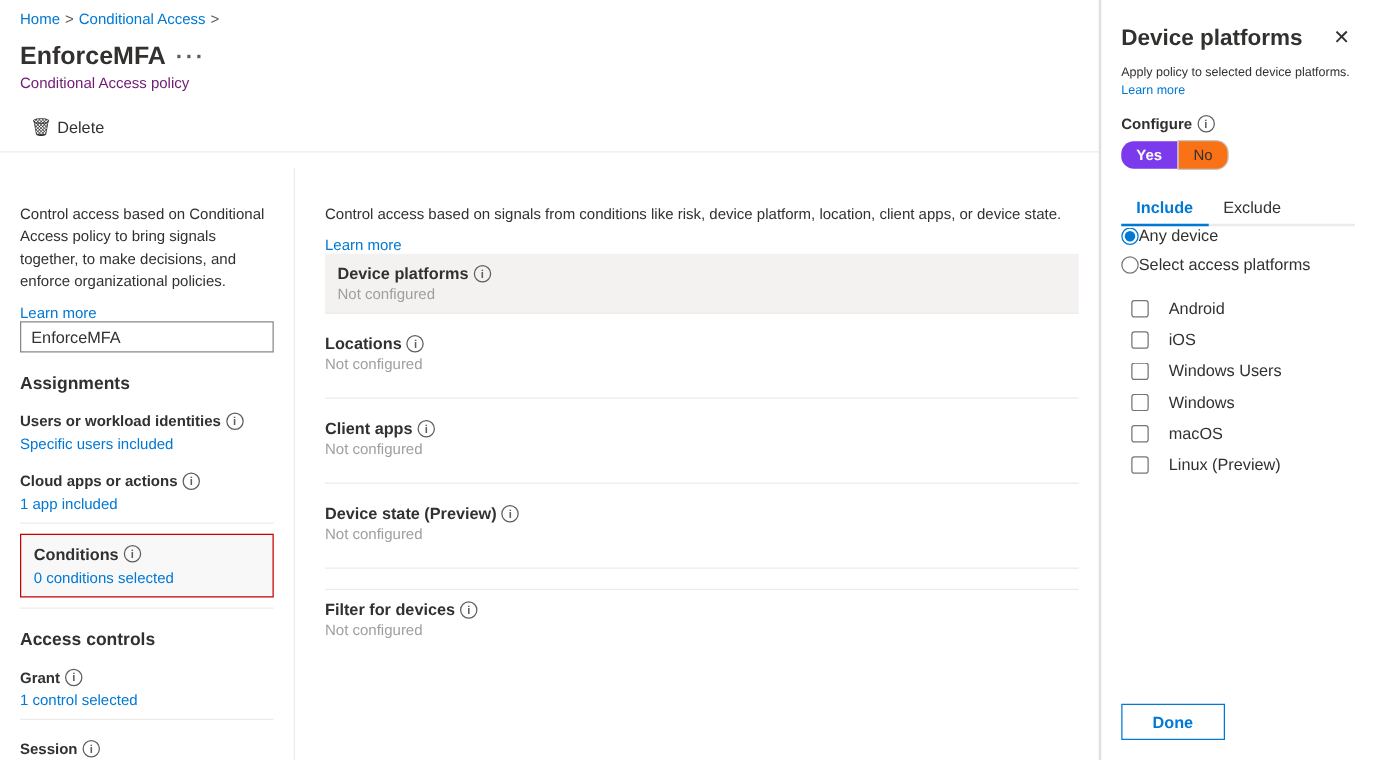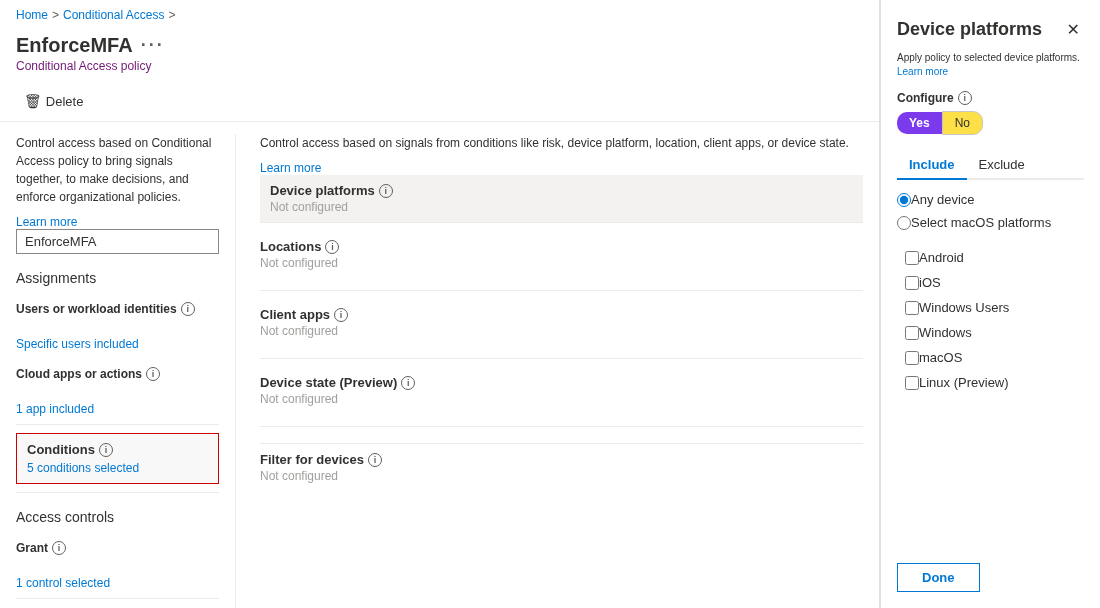"No" .toggle-no { background: #fde047 -> #f97316 }
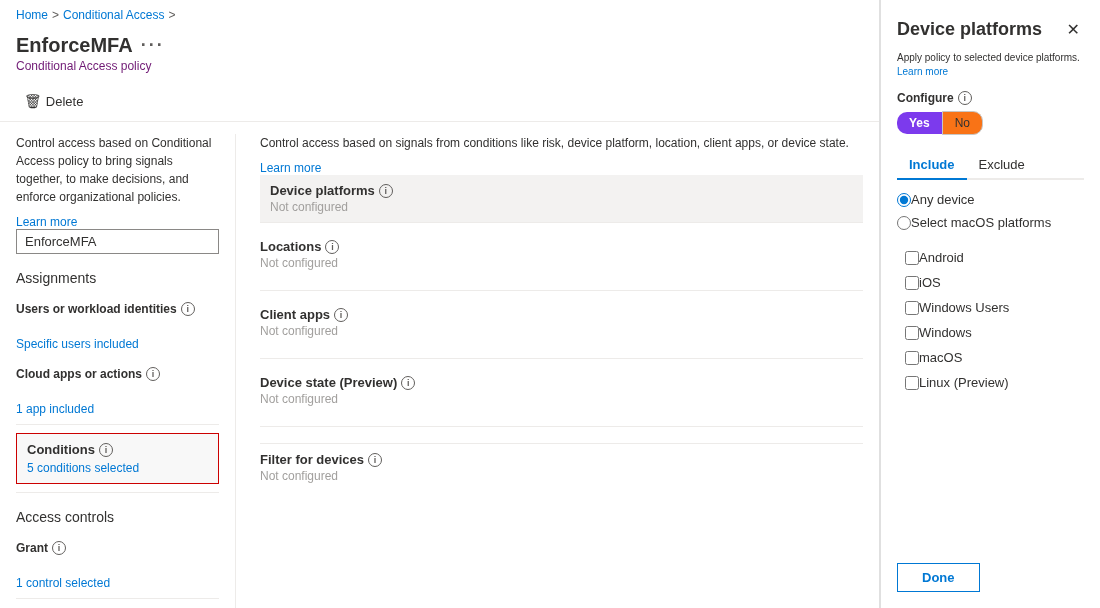"Control access based on Conditional" .desc-text { margin-top: none -> 28px }
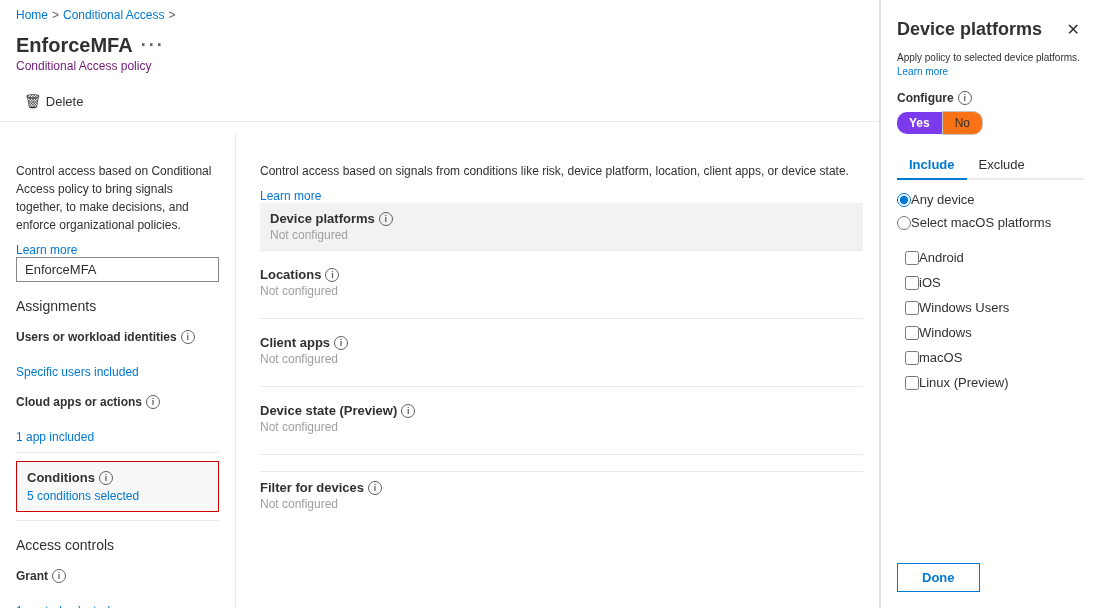"Include" .tab-row { margin-bottom: 12px -> none }
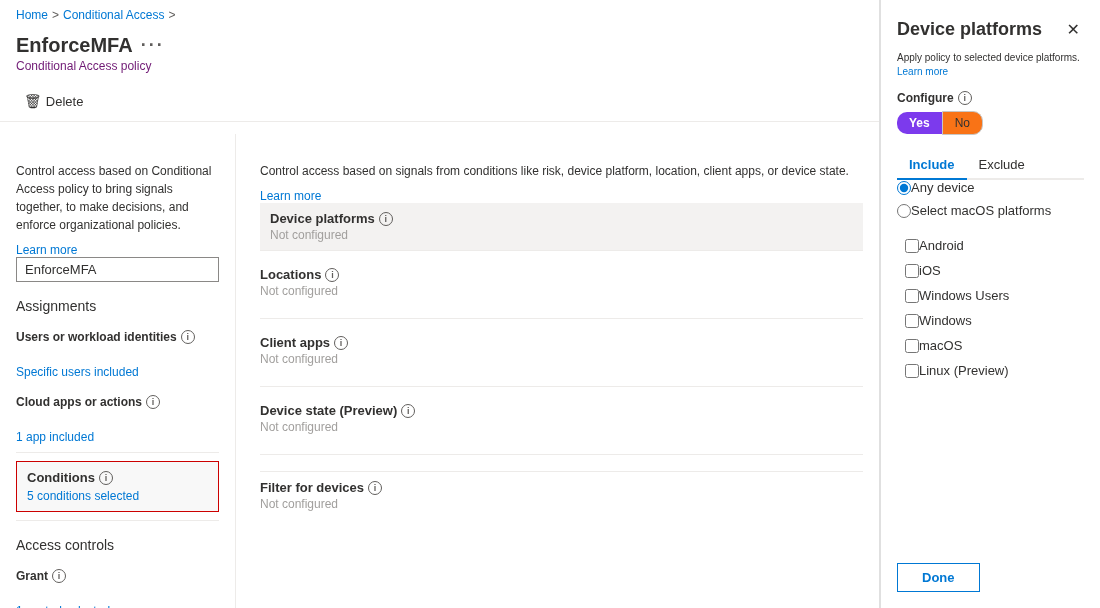"Select macOS platforms" span { text: macOS -> access }
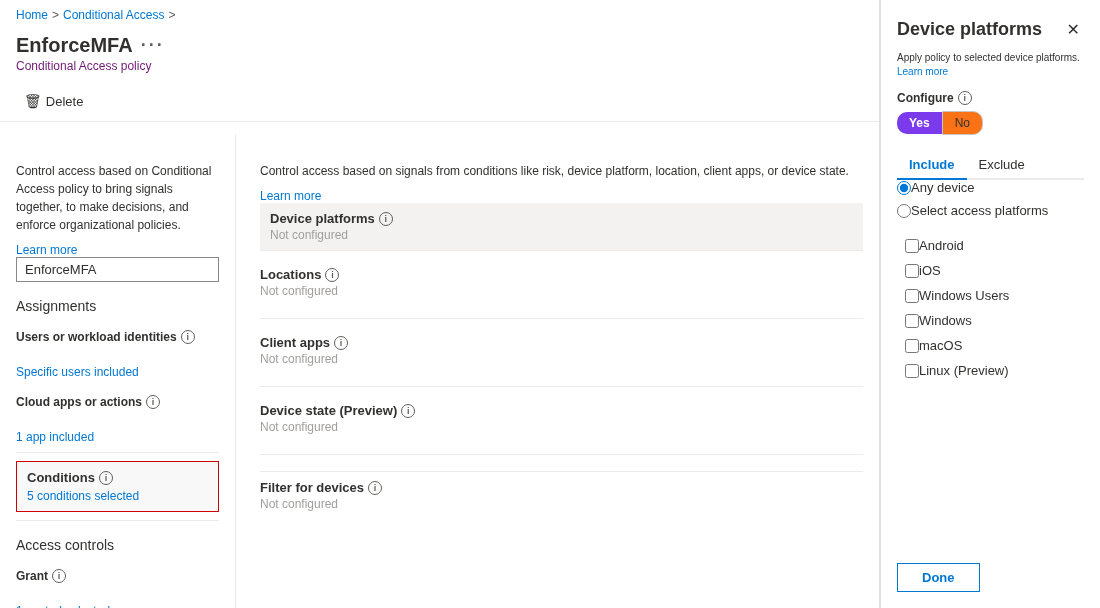"Android" .checkbox-item { gap: 0 -> 16px }
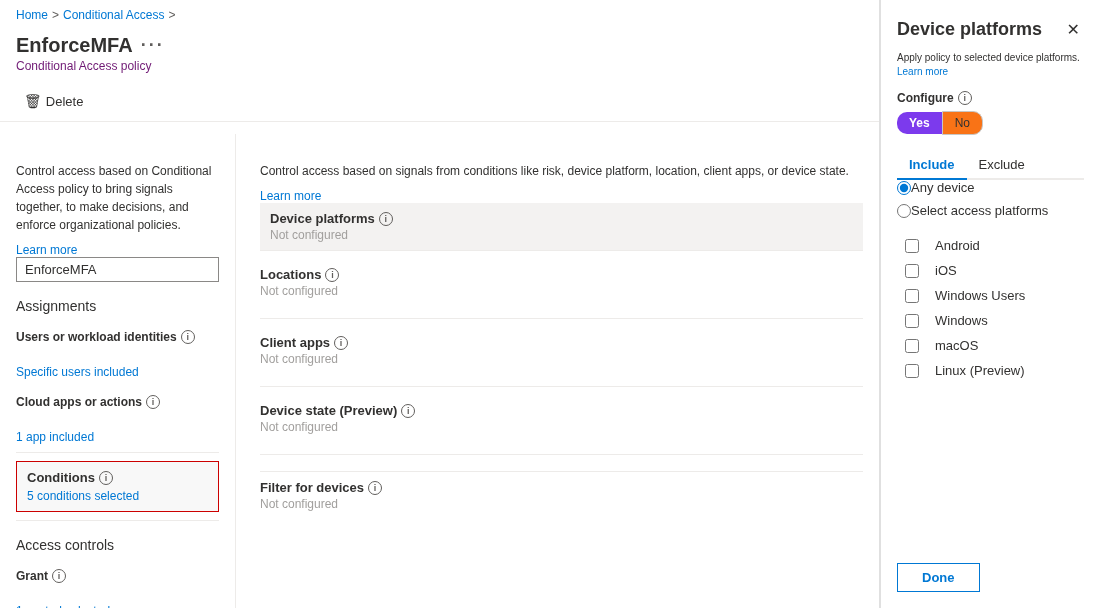"Assignments" .section-title { font-weight: 400 -> 700 }
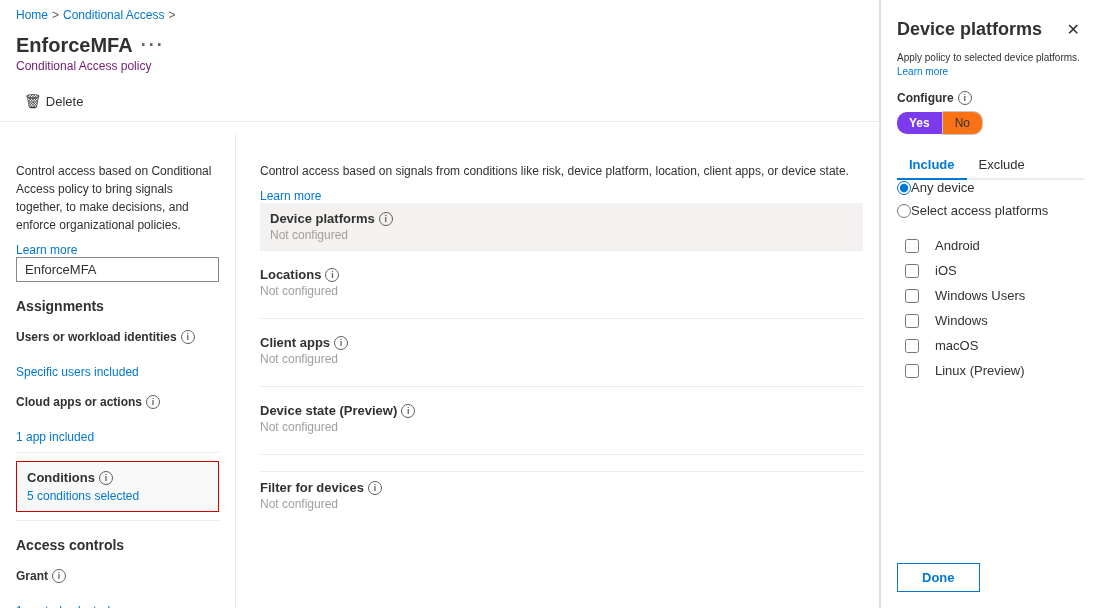"Specific users included" .link-blue { margin-top: 21px -> 4px }
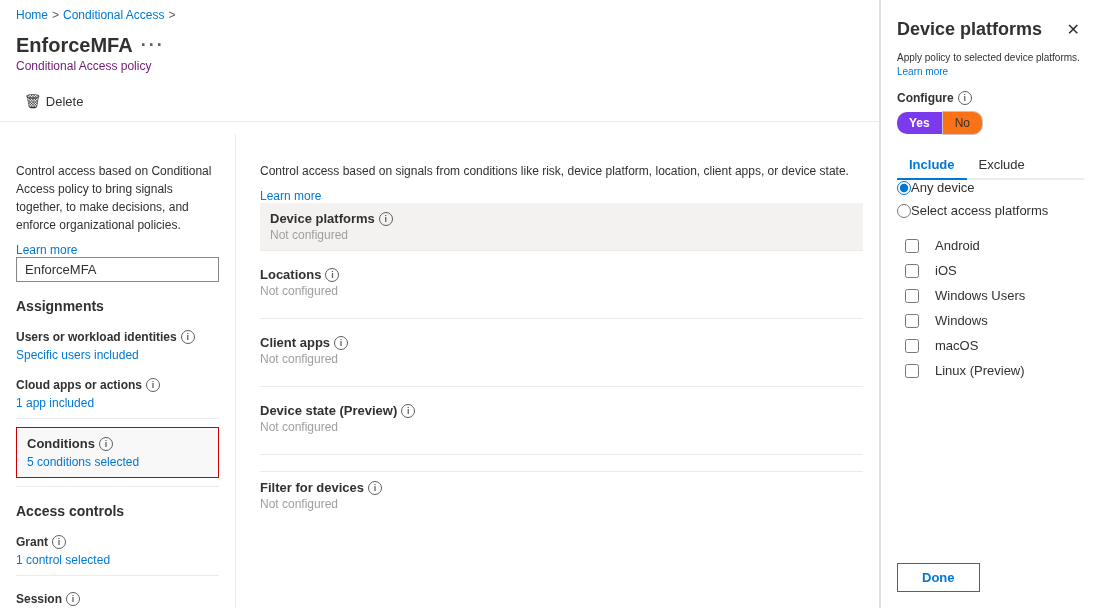"Conditions" .conditions-title { align-items: center -> flex-start }
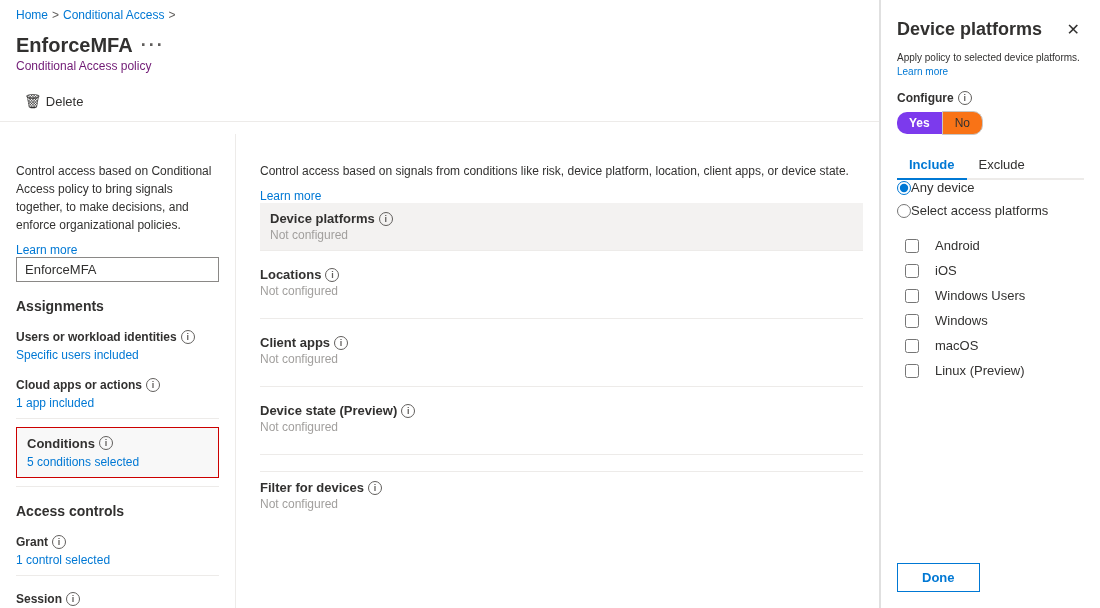"5 conditions selected" div.conditions-value { text: 5 -> 0 }
